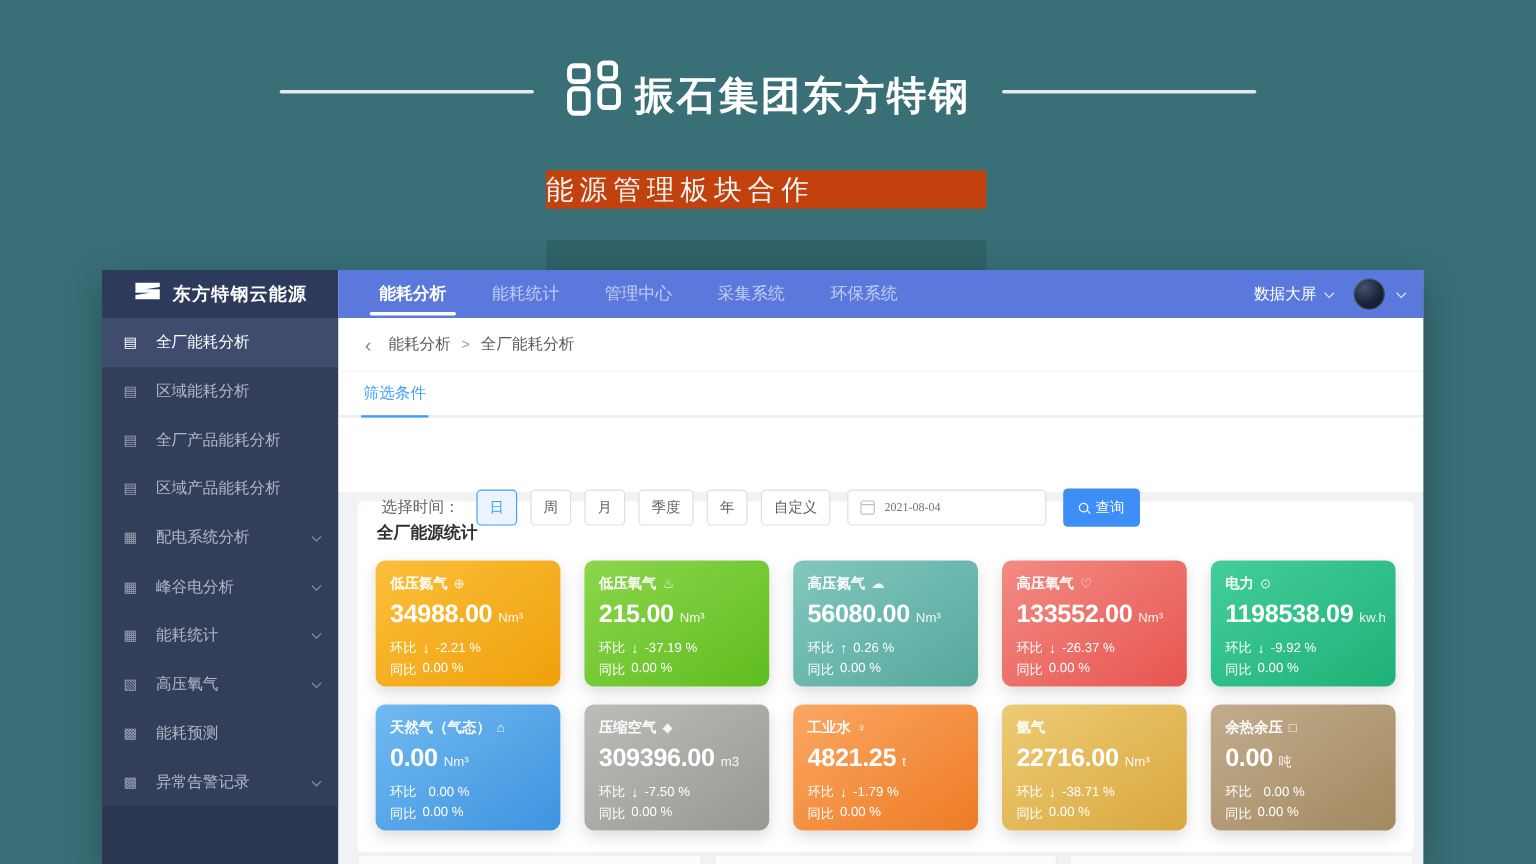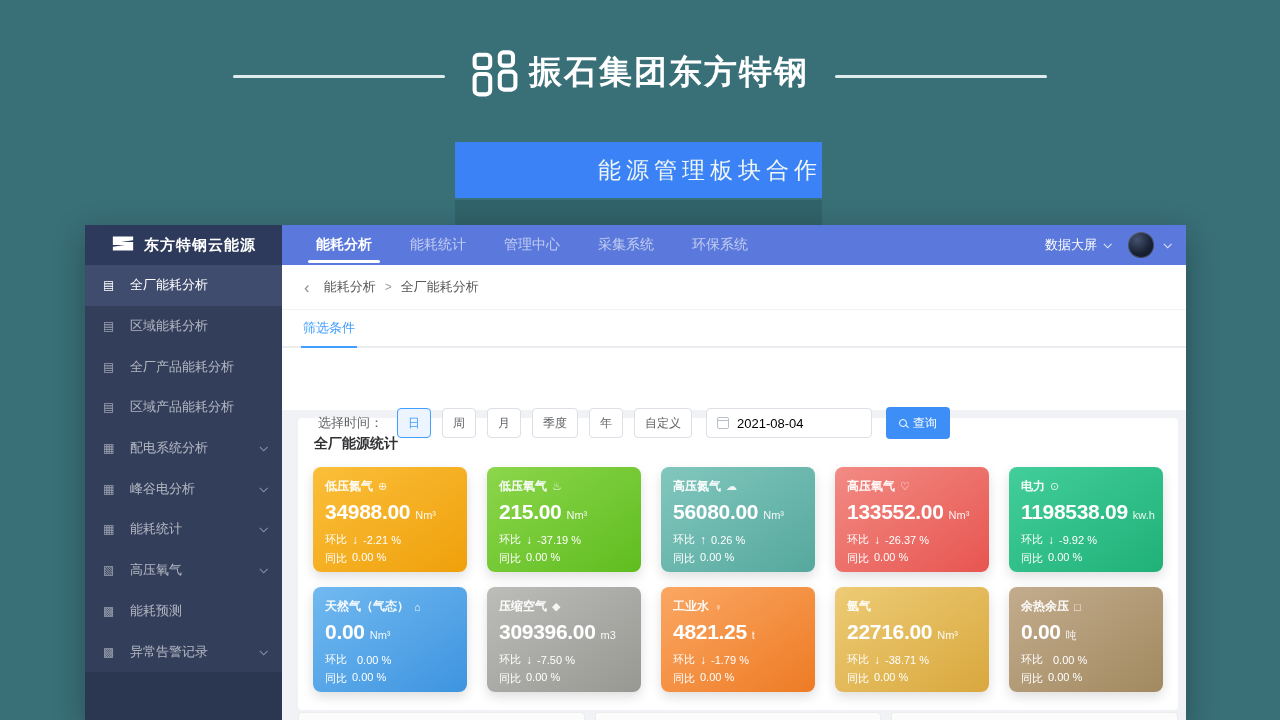"振石集团东方特钢" .brand-center { align-items: flex-start -> flex-end }
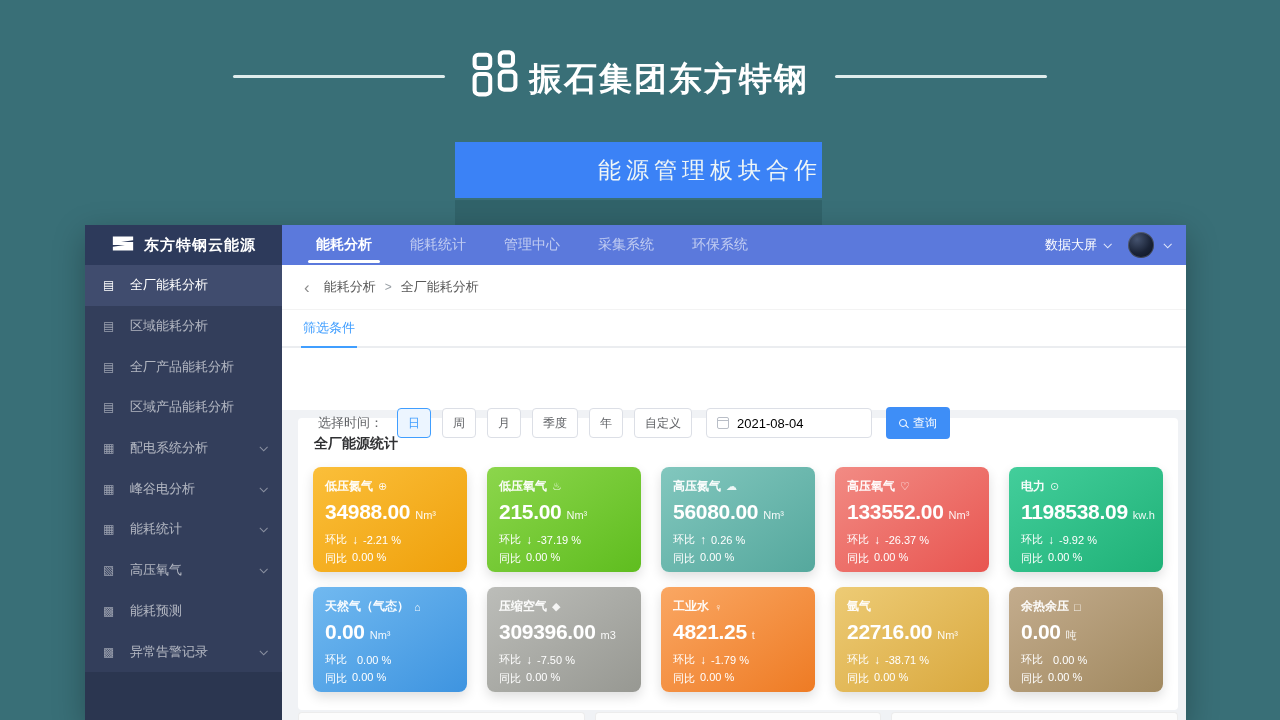"能源管理板块合作" .subtitle-box { background: #3b82f6 -> #c2410c; height: 56px -> 32px; justify-content: flex-end -> flex-start }
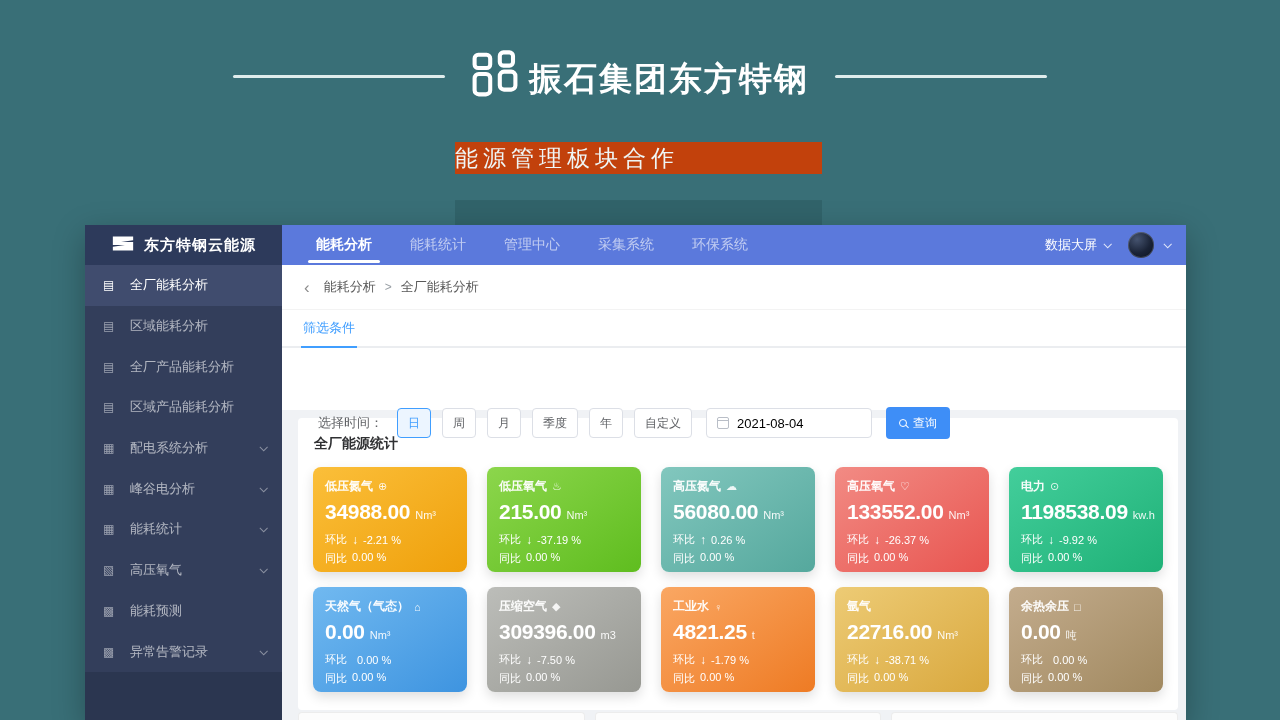"2021-08-04" .date-text { color: #000000 -> #737373; font-family: none -> Liberation Serif, serif; font-size: 13px -> 10px }
